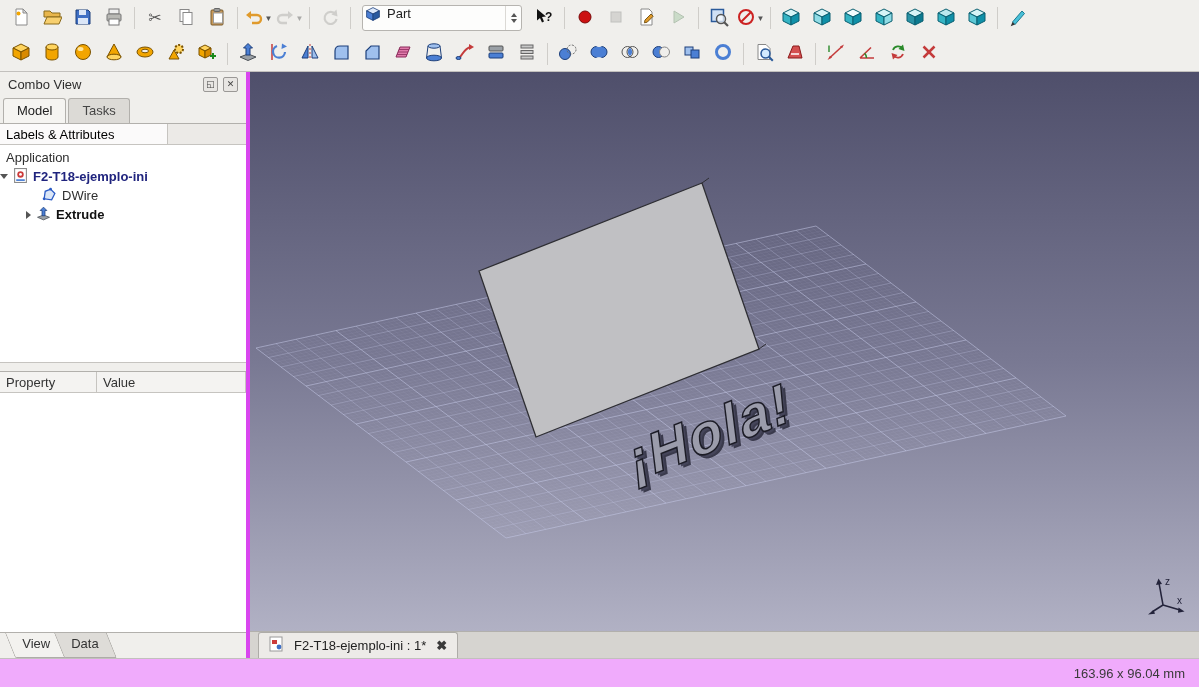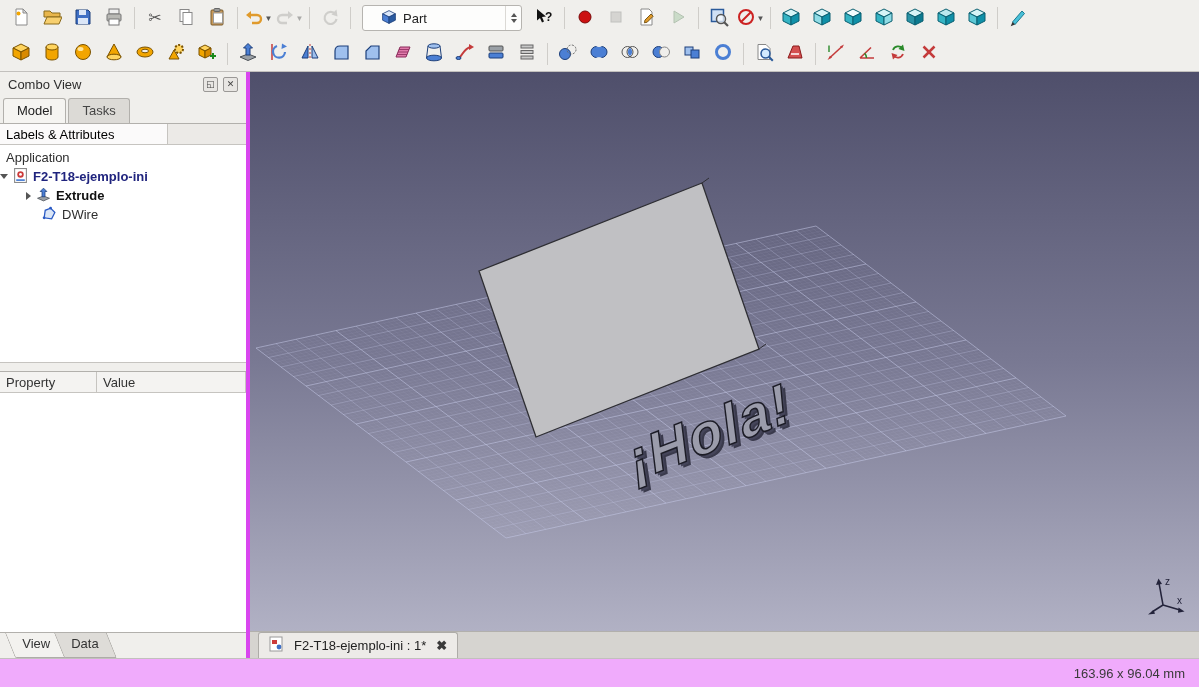"Part" .combo { align-items: center -> none; padding: 0 4px 0 18px -> 0 4px 0 2px }
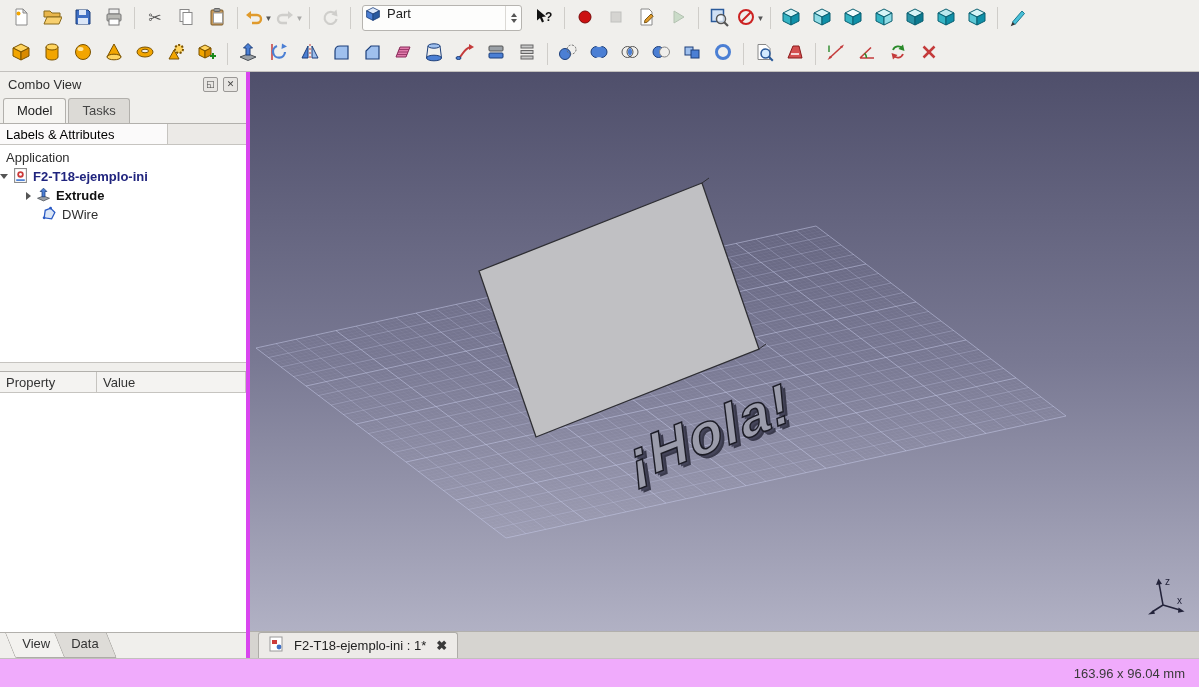"Extrude" div.tree-row { order: before "DWire" -> after "DWire" }
